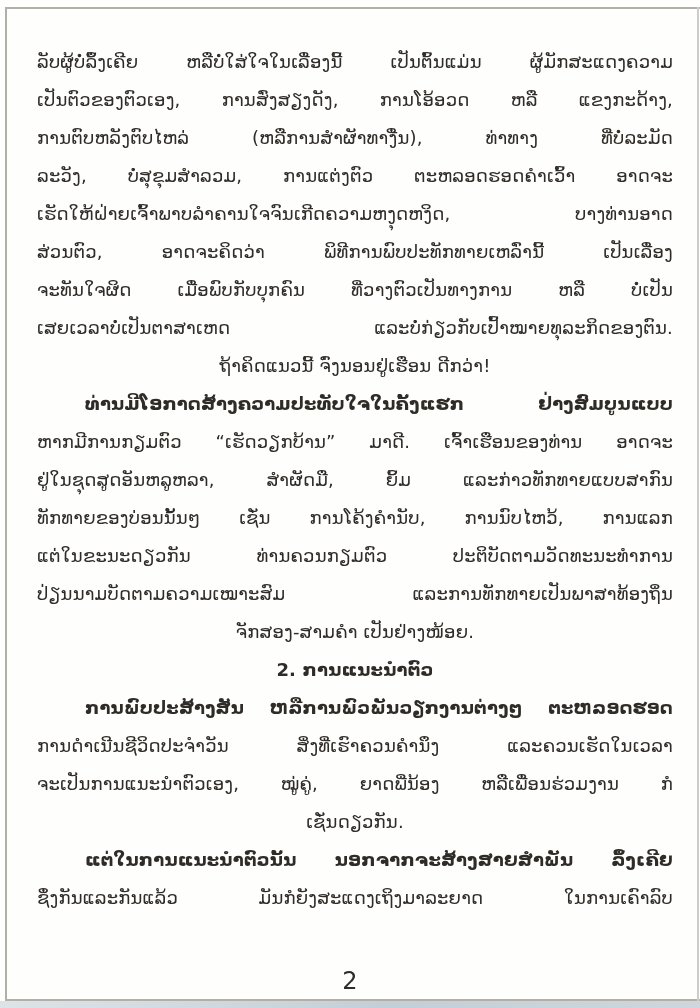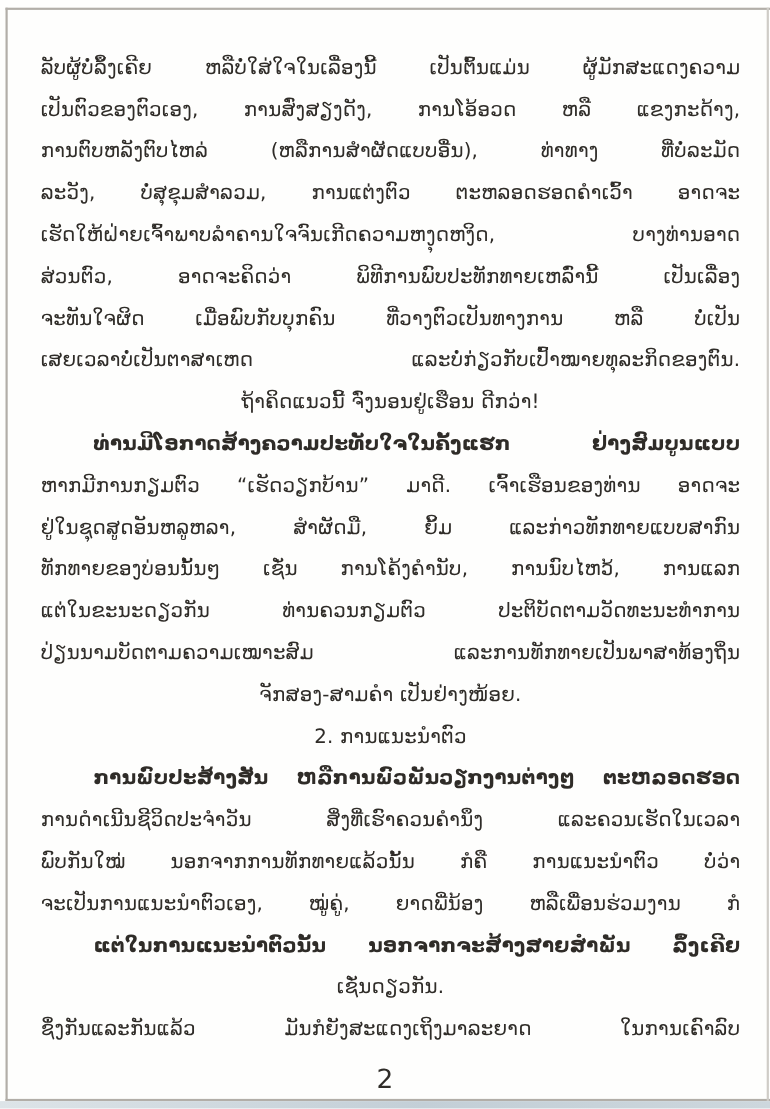"ການຕົບຫລັງຕົບໄຫລ່ (ຫລືການສໍາຜັດແບບອື່ນ)," div.line { text: ຫລືການສໍາຜັດແບບອື່ນ -> ຫລືການສໍາຜັາທາງື່ນ }
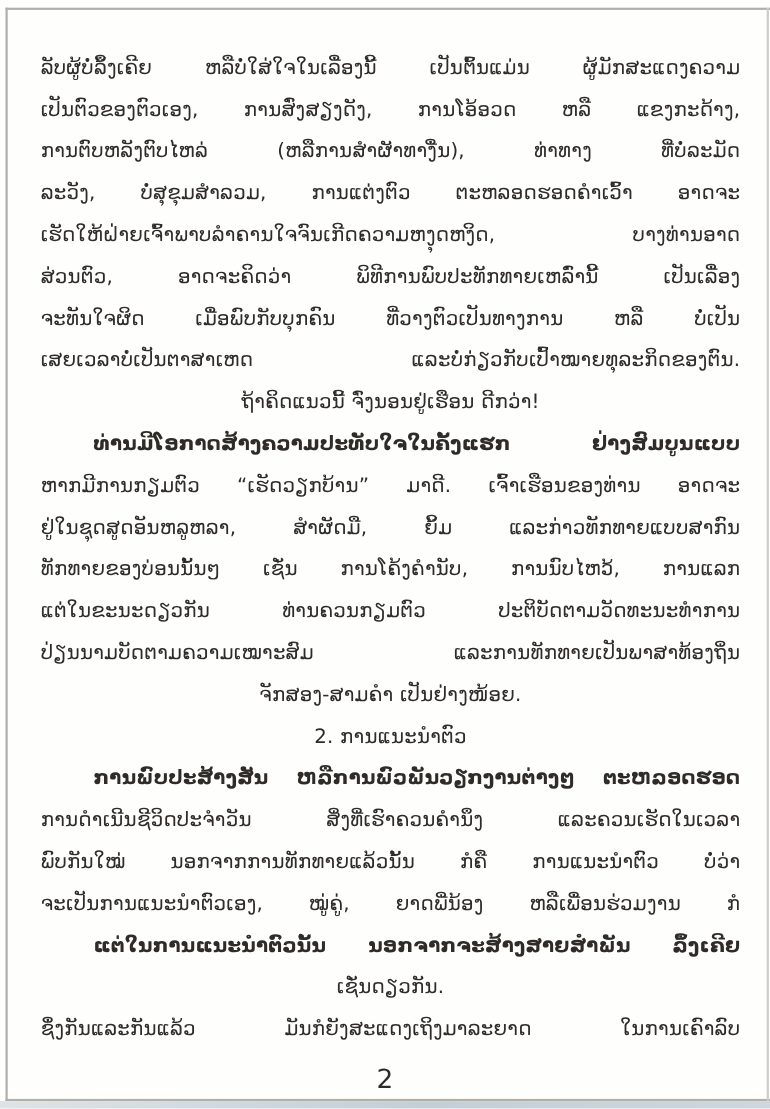"2. ການແນະນໍາຕົວ" .line.heading { font-weight: normal -> bold }
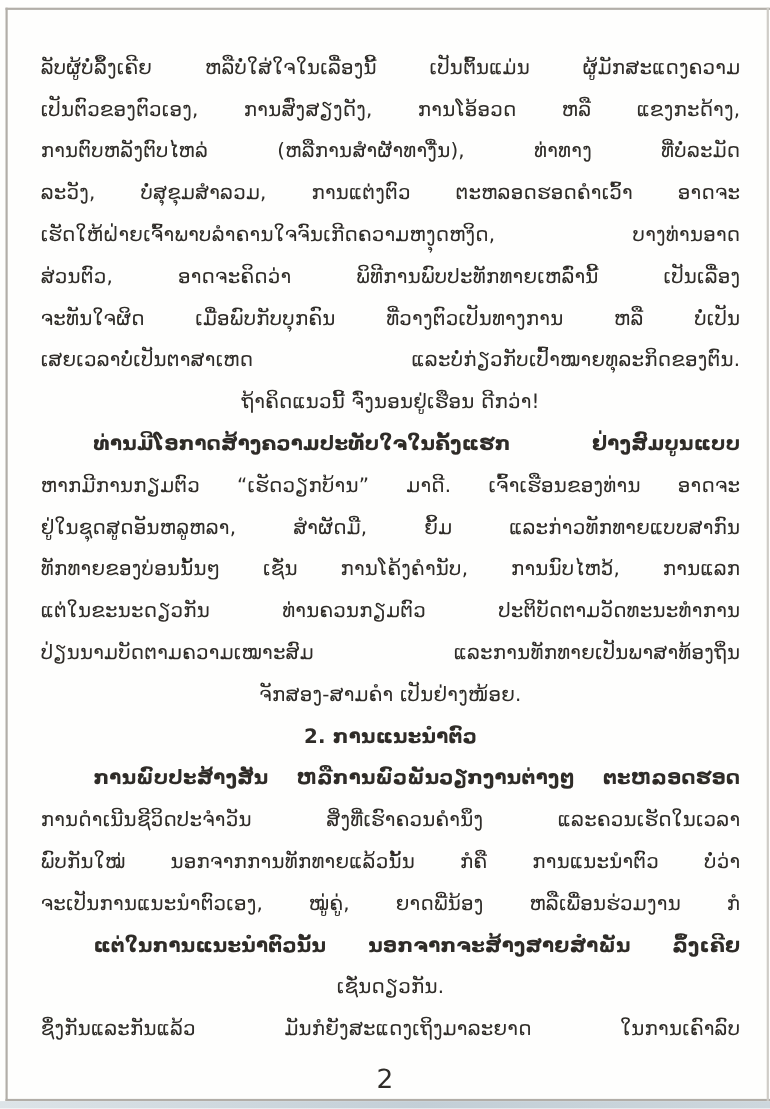"ພົບກັນໃໝ່ ນອກຈາກການທັກທາຍແລ້ວນັ້ນ ກໍຄື" div.line { html: <div>ພົບກັນໃໝ່ ນອກຈາກການທັກທາຍແລ້ວນັ້ນ ກໍຄື ການແນະນໍາຕົວ ບໍ່ວ່າ</div> -> none }
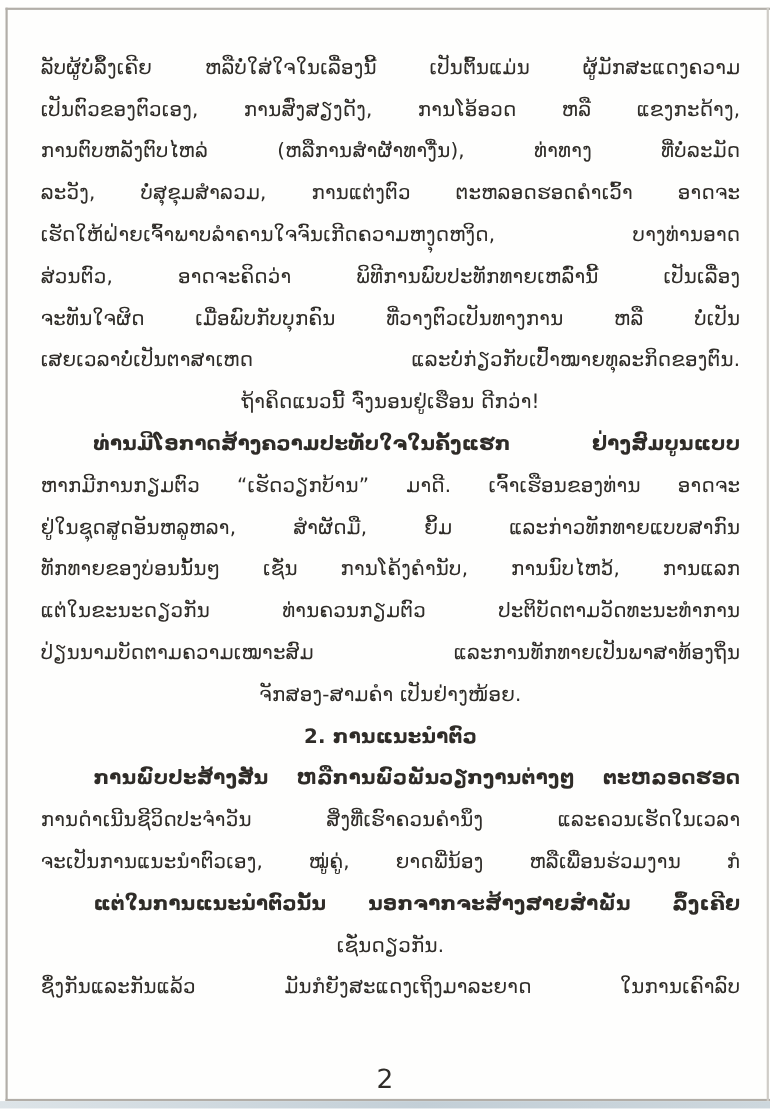"ແຕ່ໃນການແນະນໍາຕົວນັ້ນ" div.line { order: before "ເຊັ່ນດຽວກັນ." -> after "ເຊັ່ນດຽວກັນ." }
